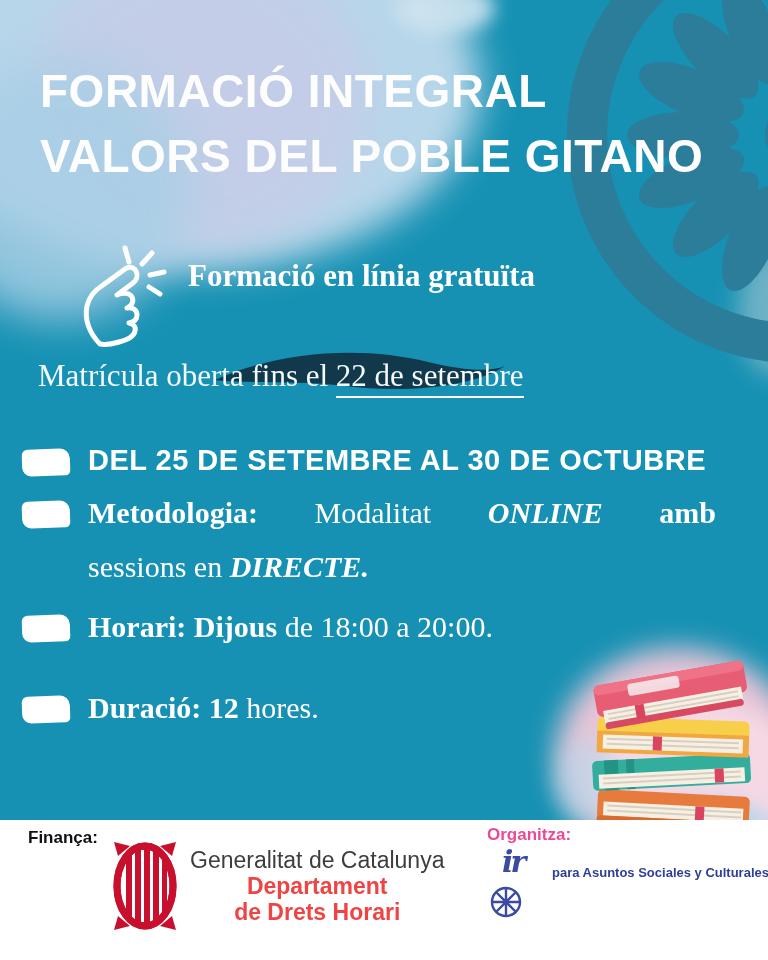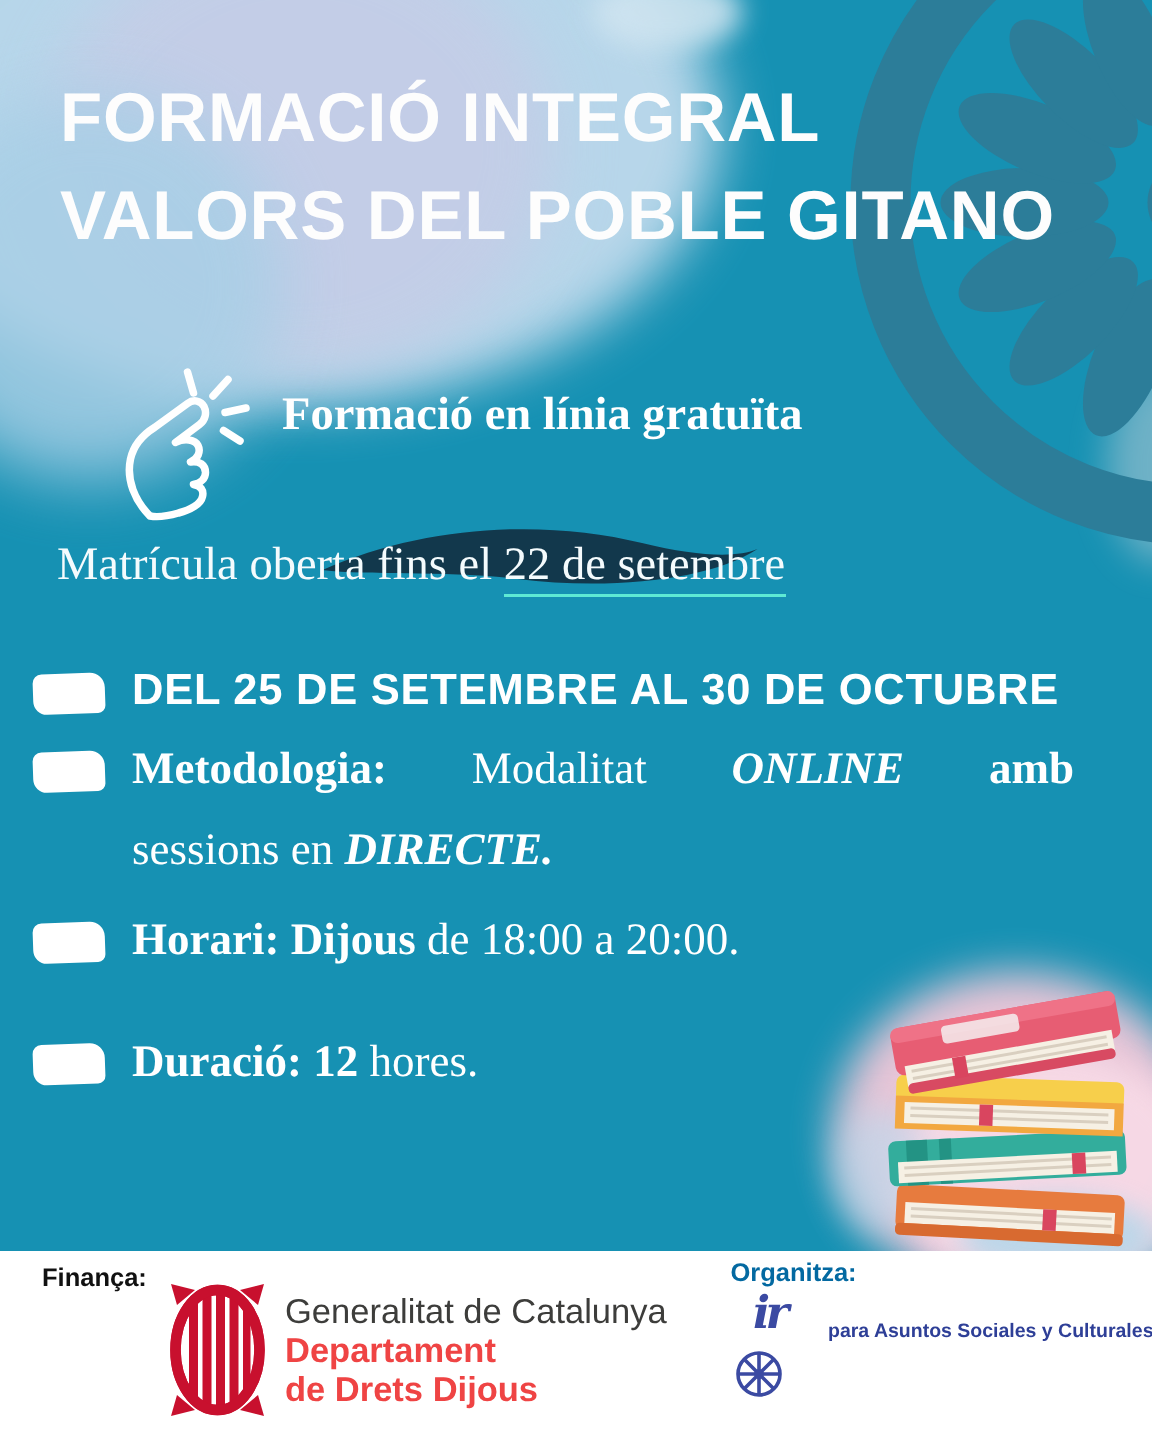"FORMACIÓ INTEGRAL" .title { top: 46px -> 59px }
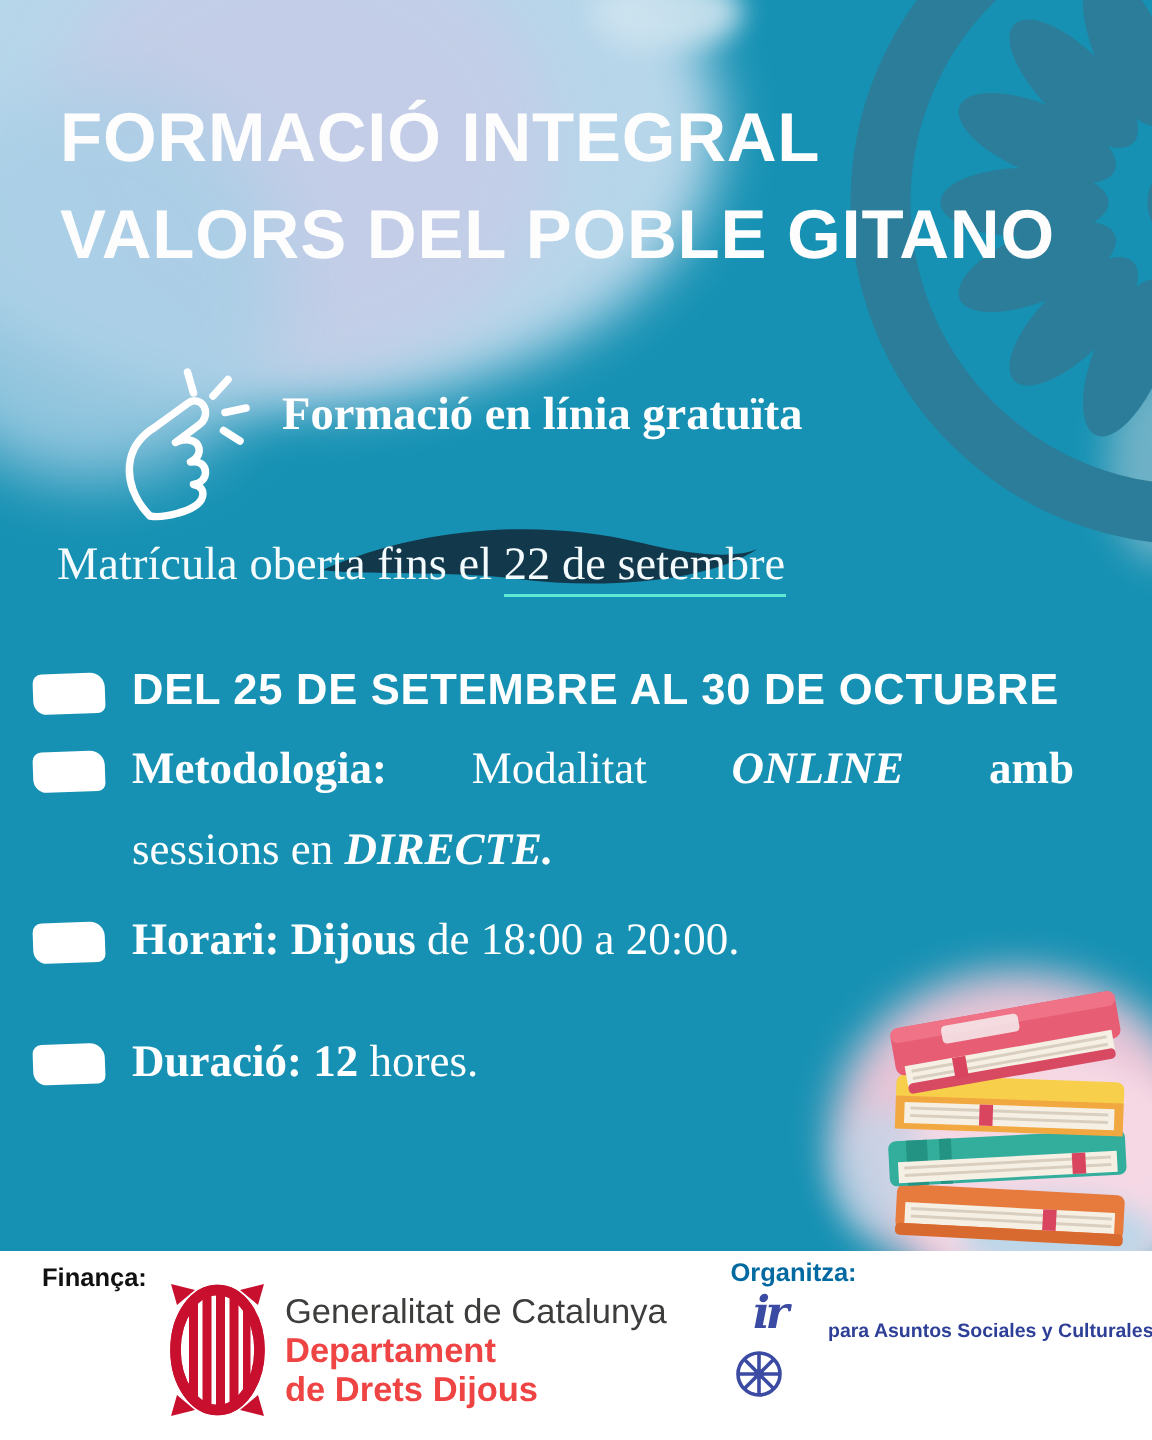"22 de setembre" .enroll .deadline { border-bottom: 2px solid #5eead4 -> 2px solid #ffffff }
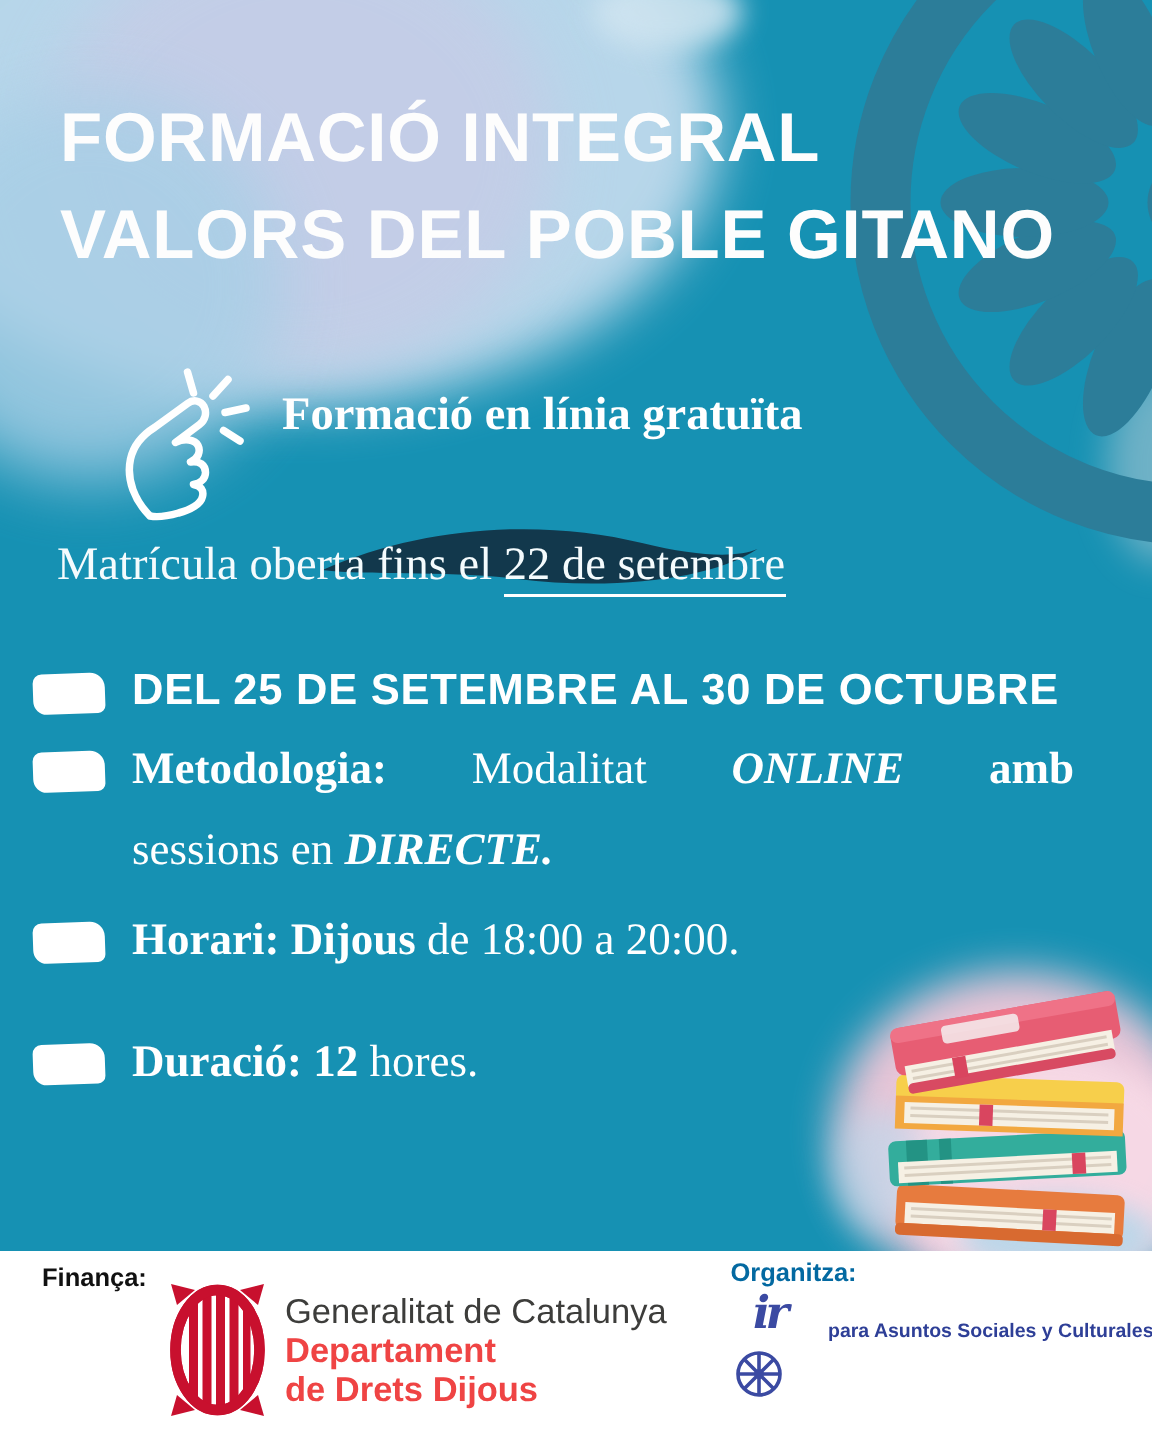"Finança:" .footer { height: 126px -> 140px; text-align: none -> center }
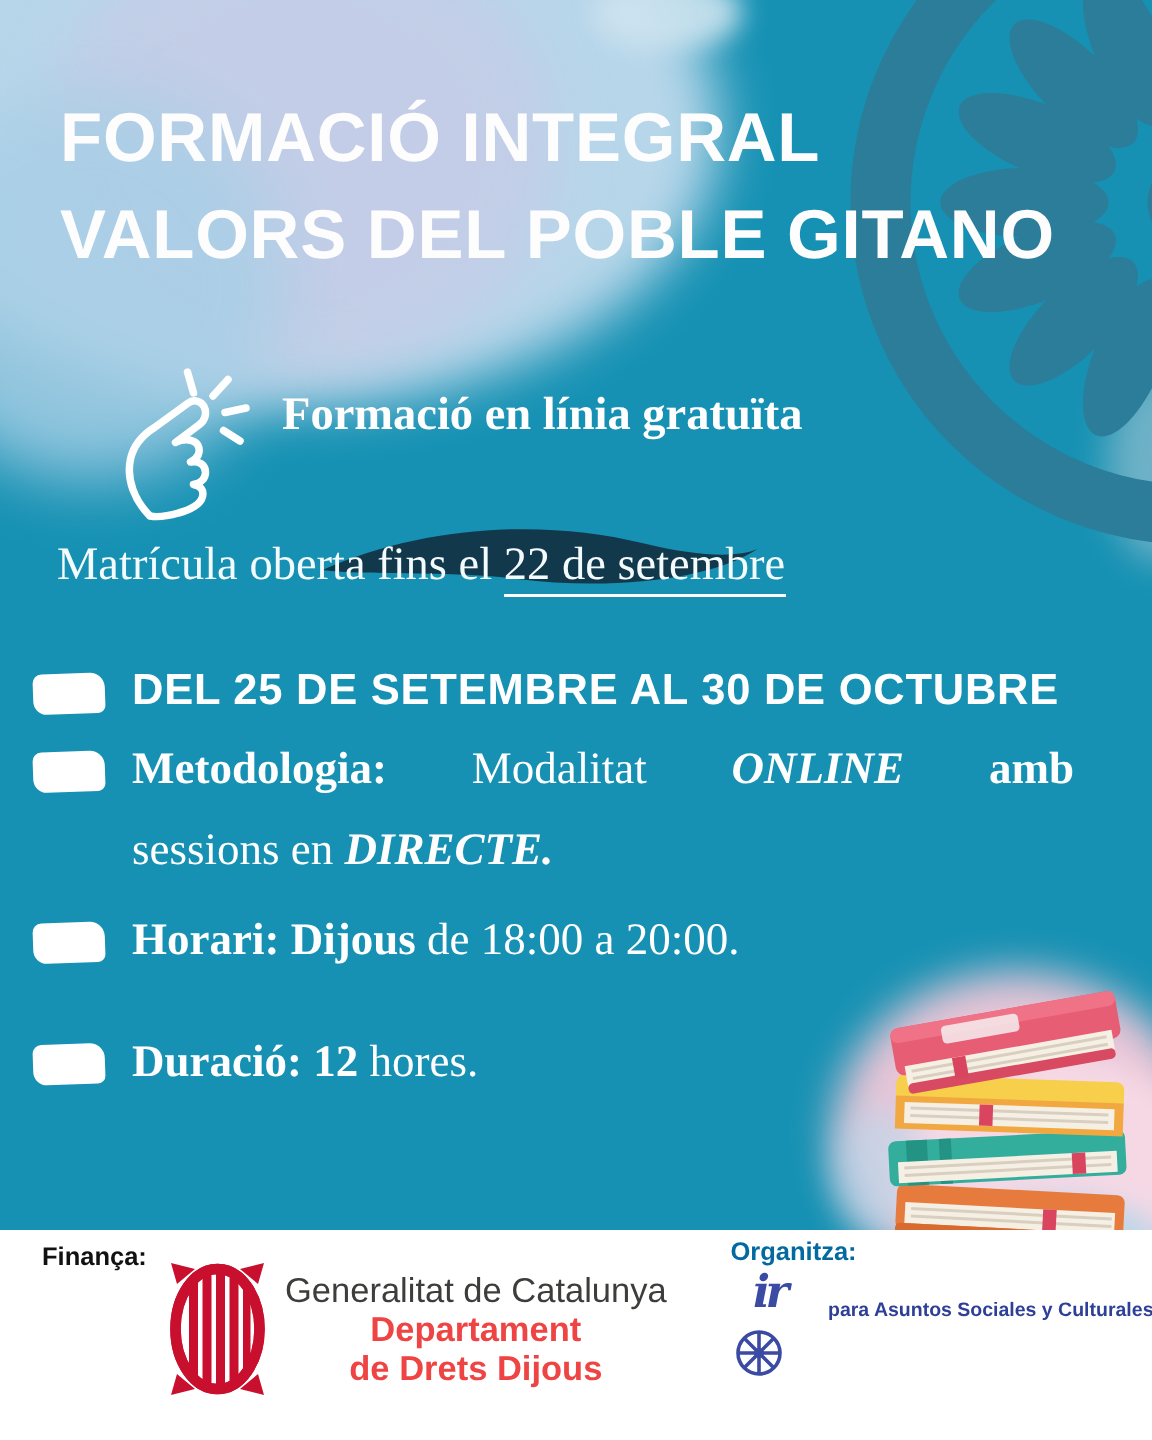"Organitza:" .organizer-label { color: #0369a1 -> #ec4899 }
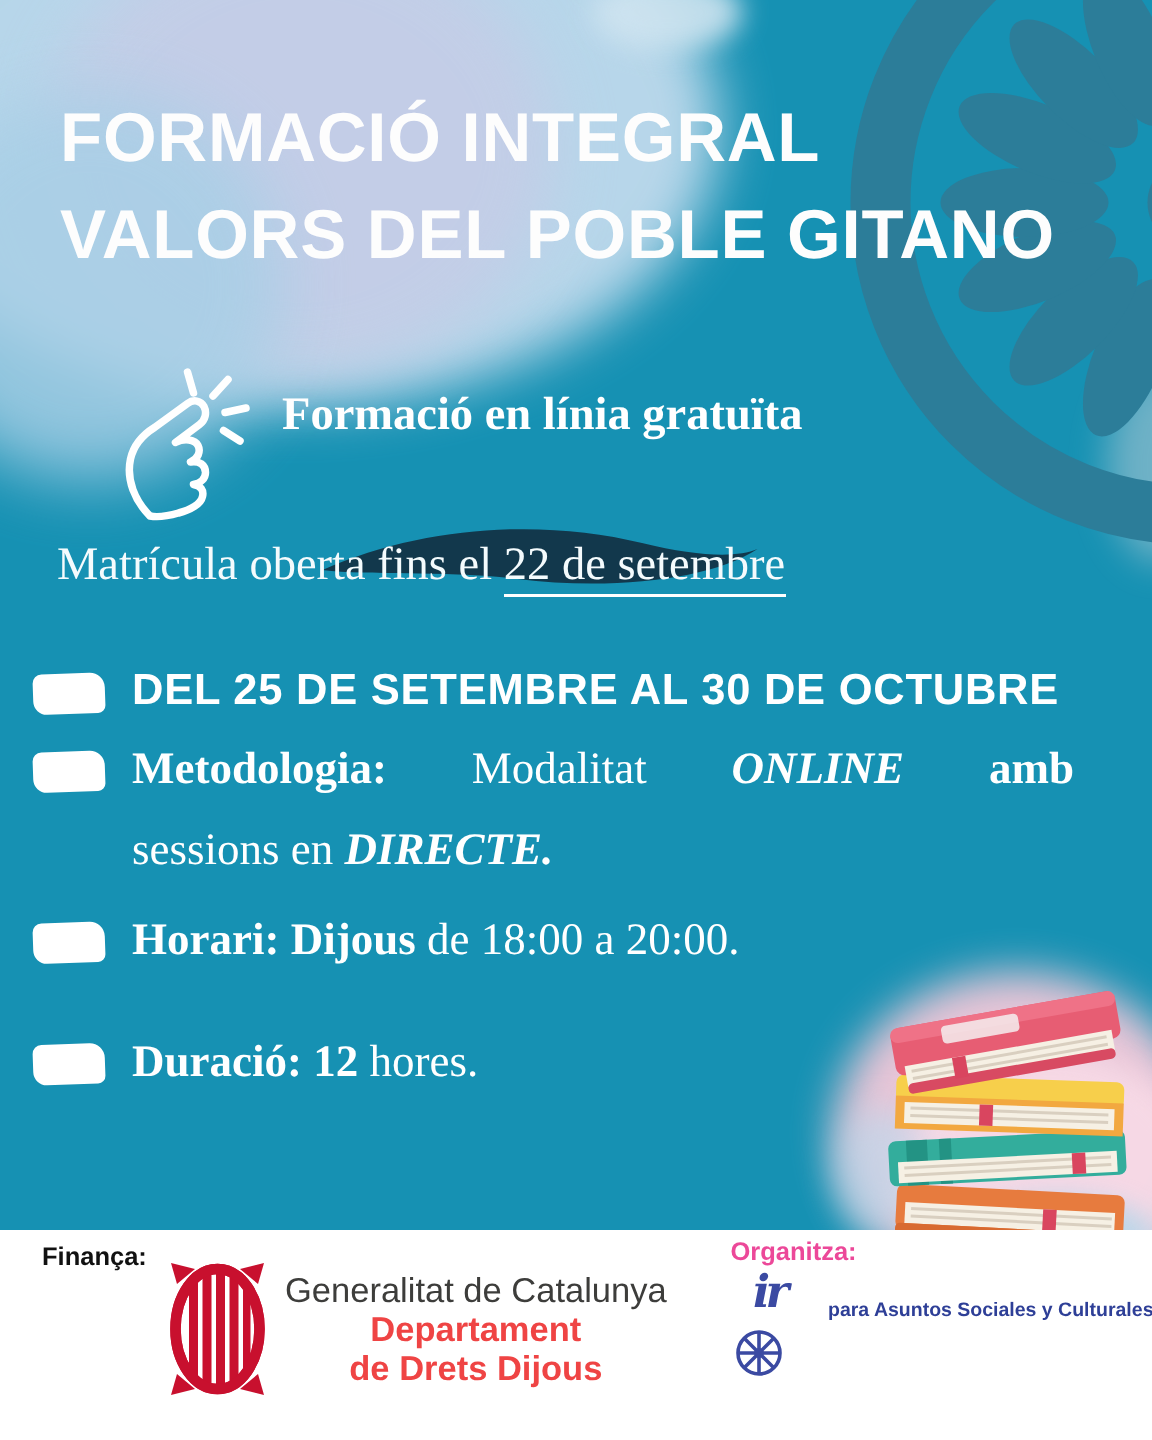"de Drets Dijous" div.l3 { text: Dijous -> Horari }
